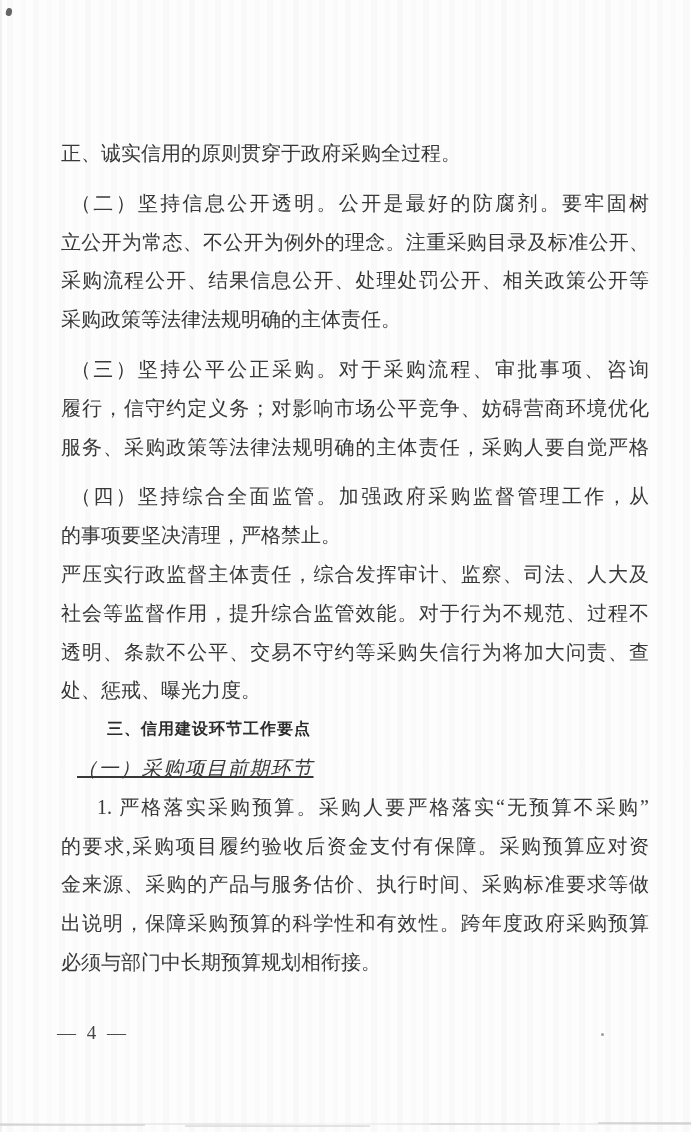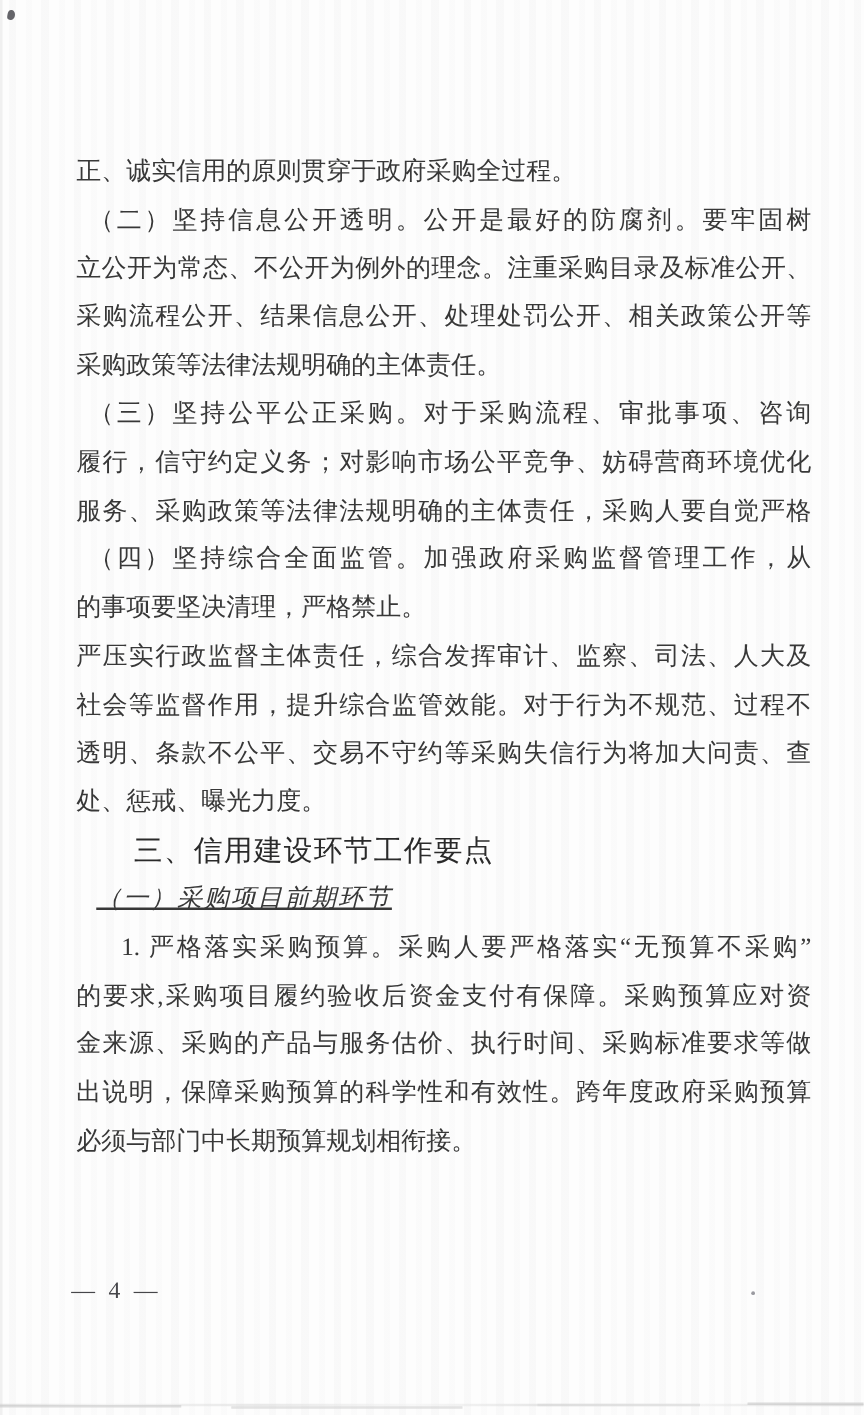"正、诚实信用的原则贯穿于政府采购全过程。" .text-block { top: 118px -> 134px }
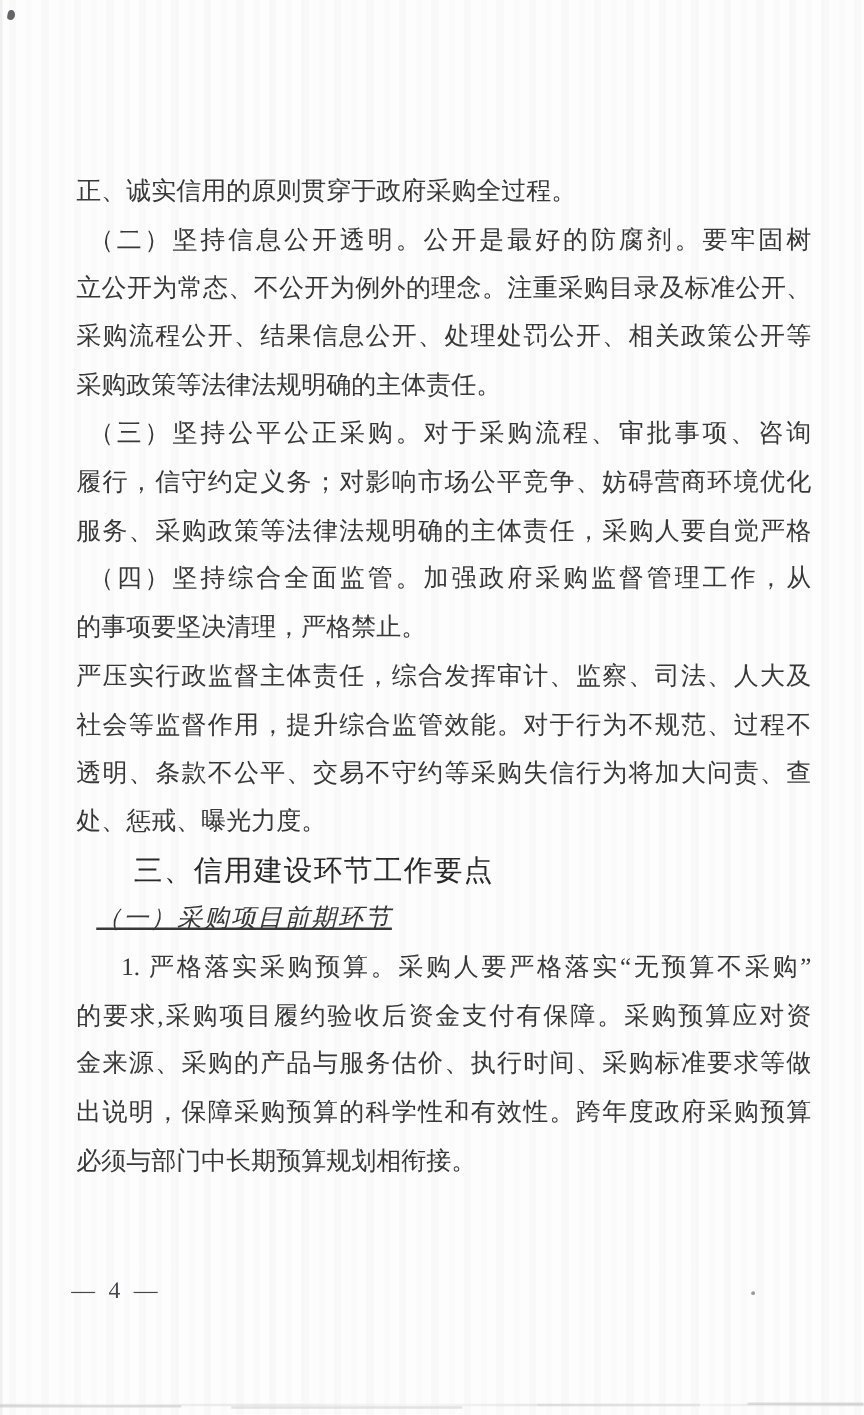"（二）坚持信息公开透明。公开是最好的防腐剂。要牢固树" .ind-paren { margin-top: none -> 11px }
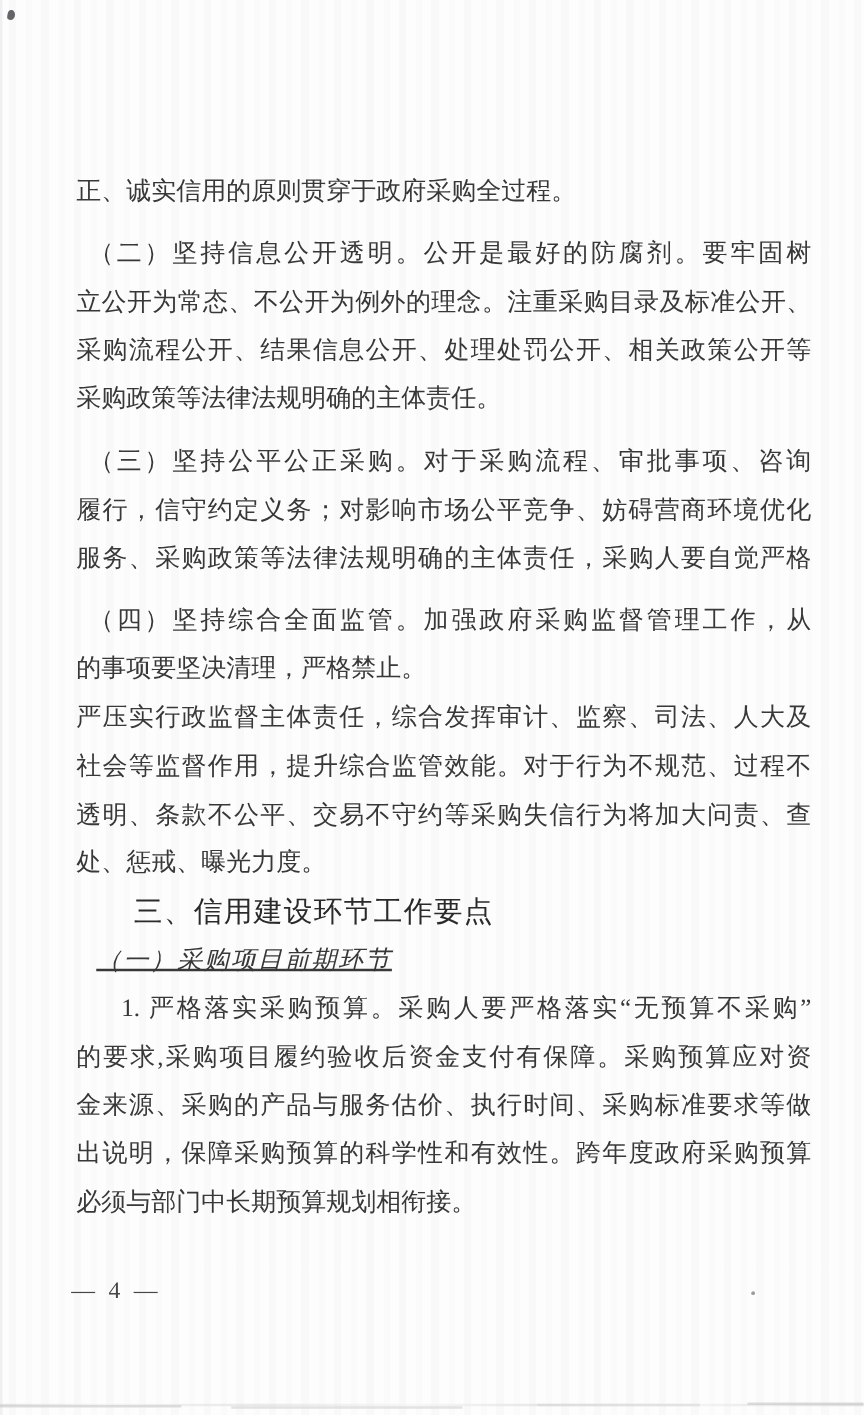"三、信用建设环节工作要点" .s-heading-bold { font-size: 23px -> 16px; font-weight: normal -> bold }
